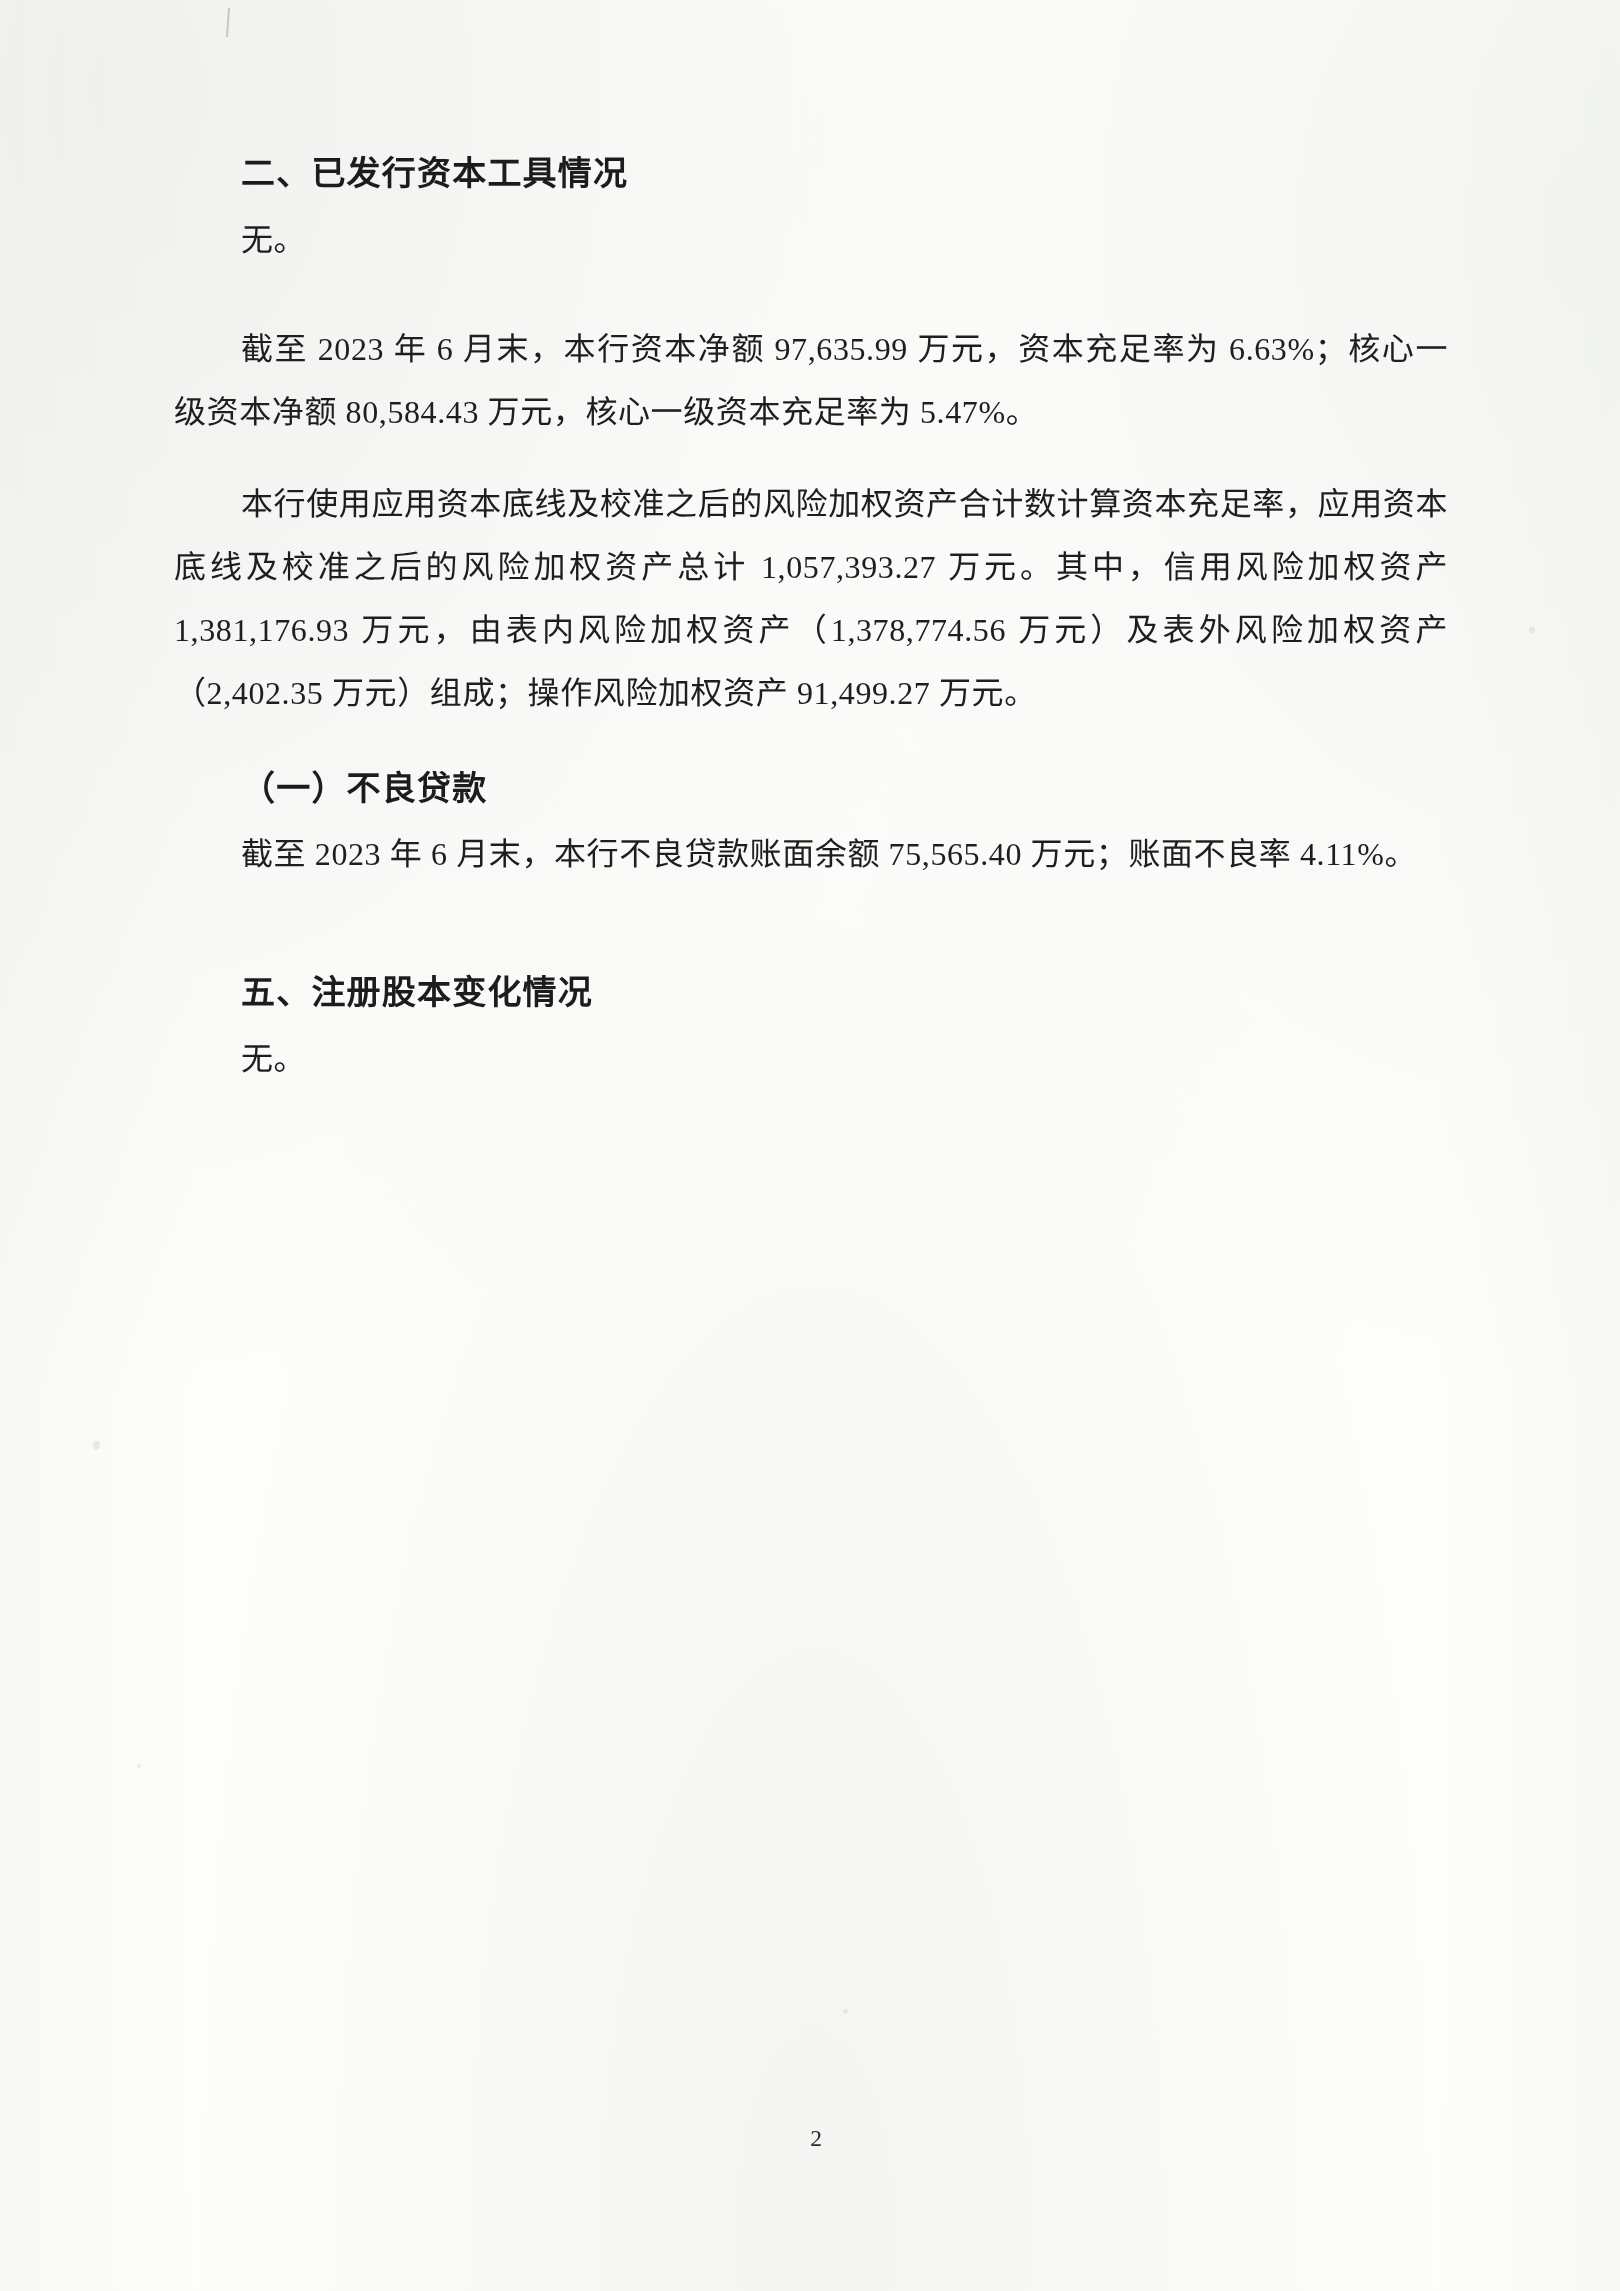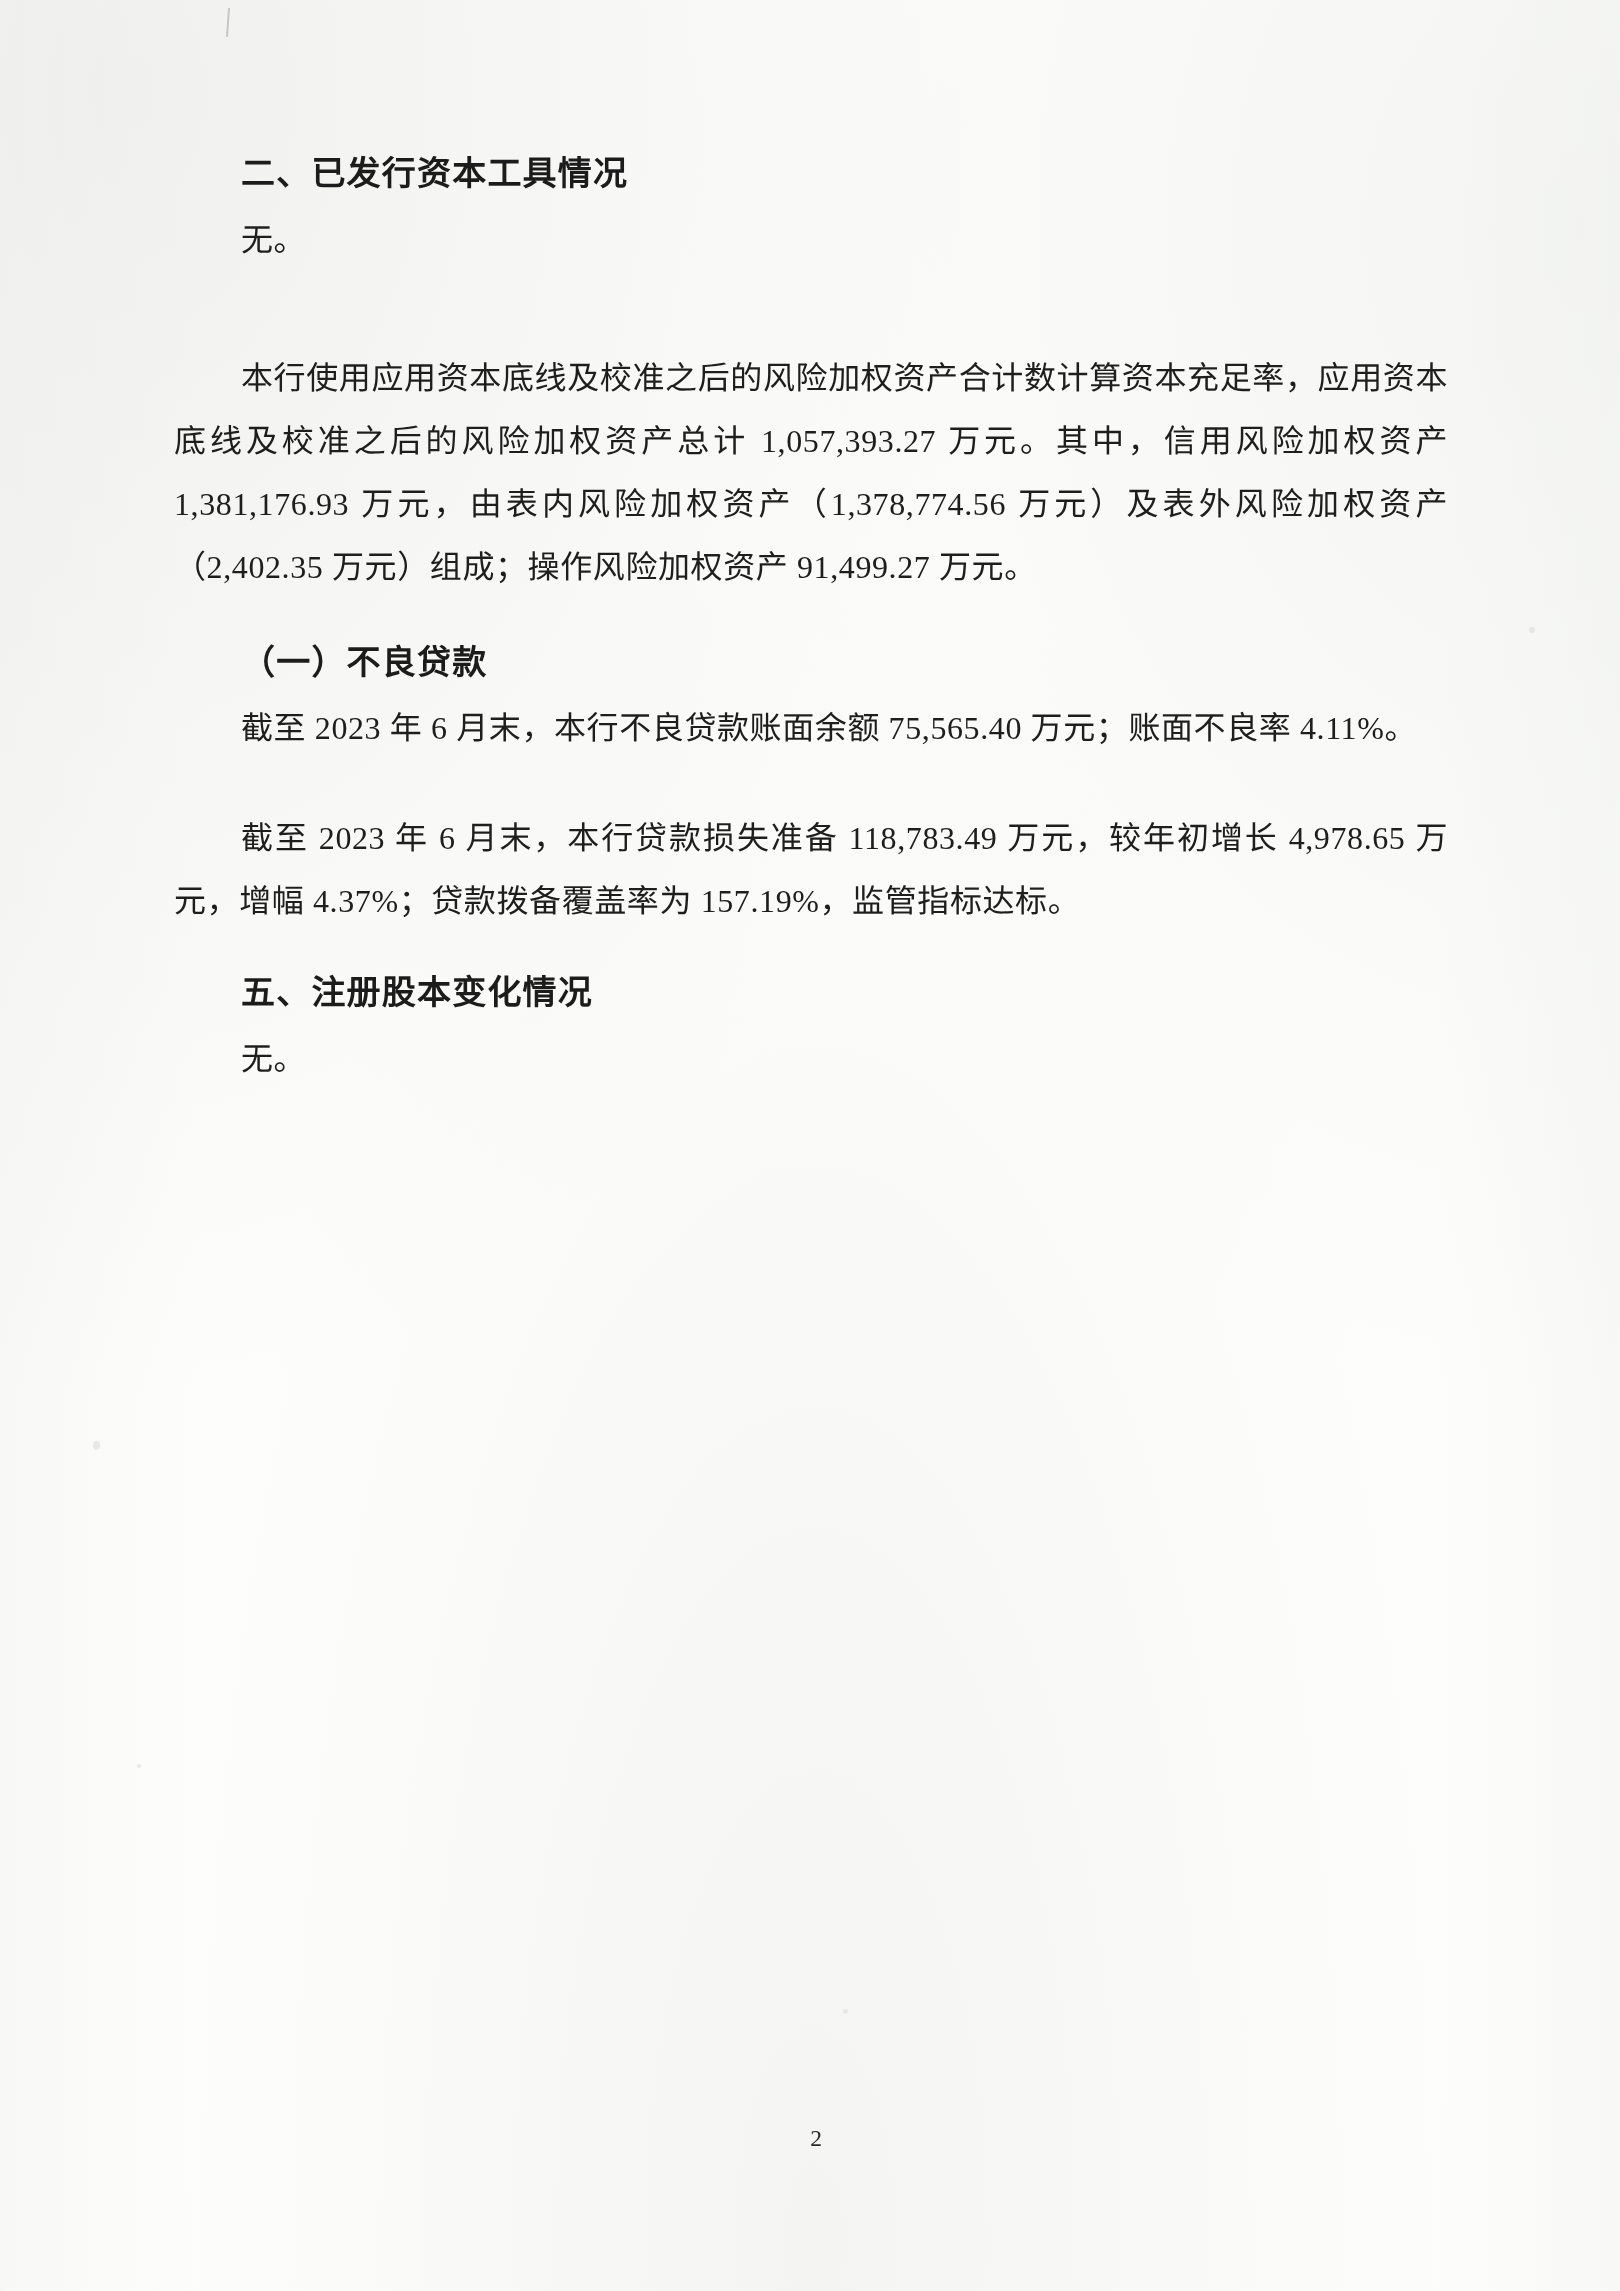"截至 2023 年 6 月末，本行资本净额" p.para { html: none -> <p>截至 2023 年 6 月末，本行资本净额 97,635.99 万元，资本充足率为 6.63%；核心一级资本净额 80,584.43 万元，核心一级资本充足率为 5.47%。</p> }
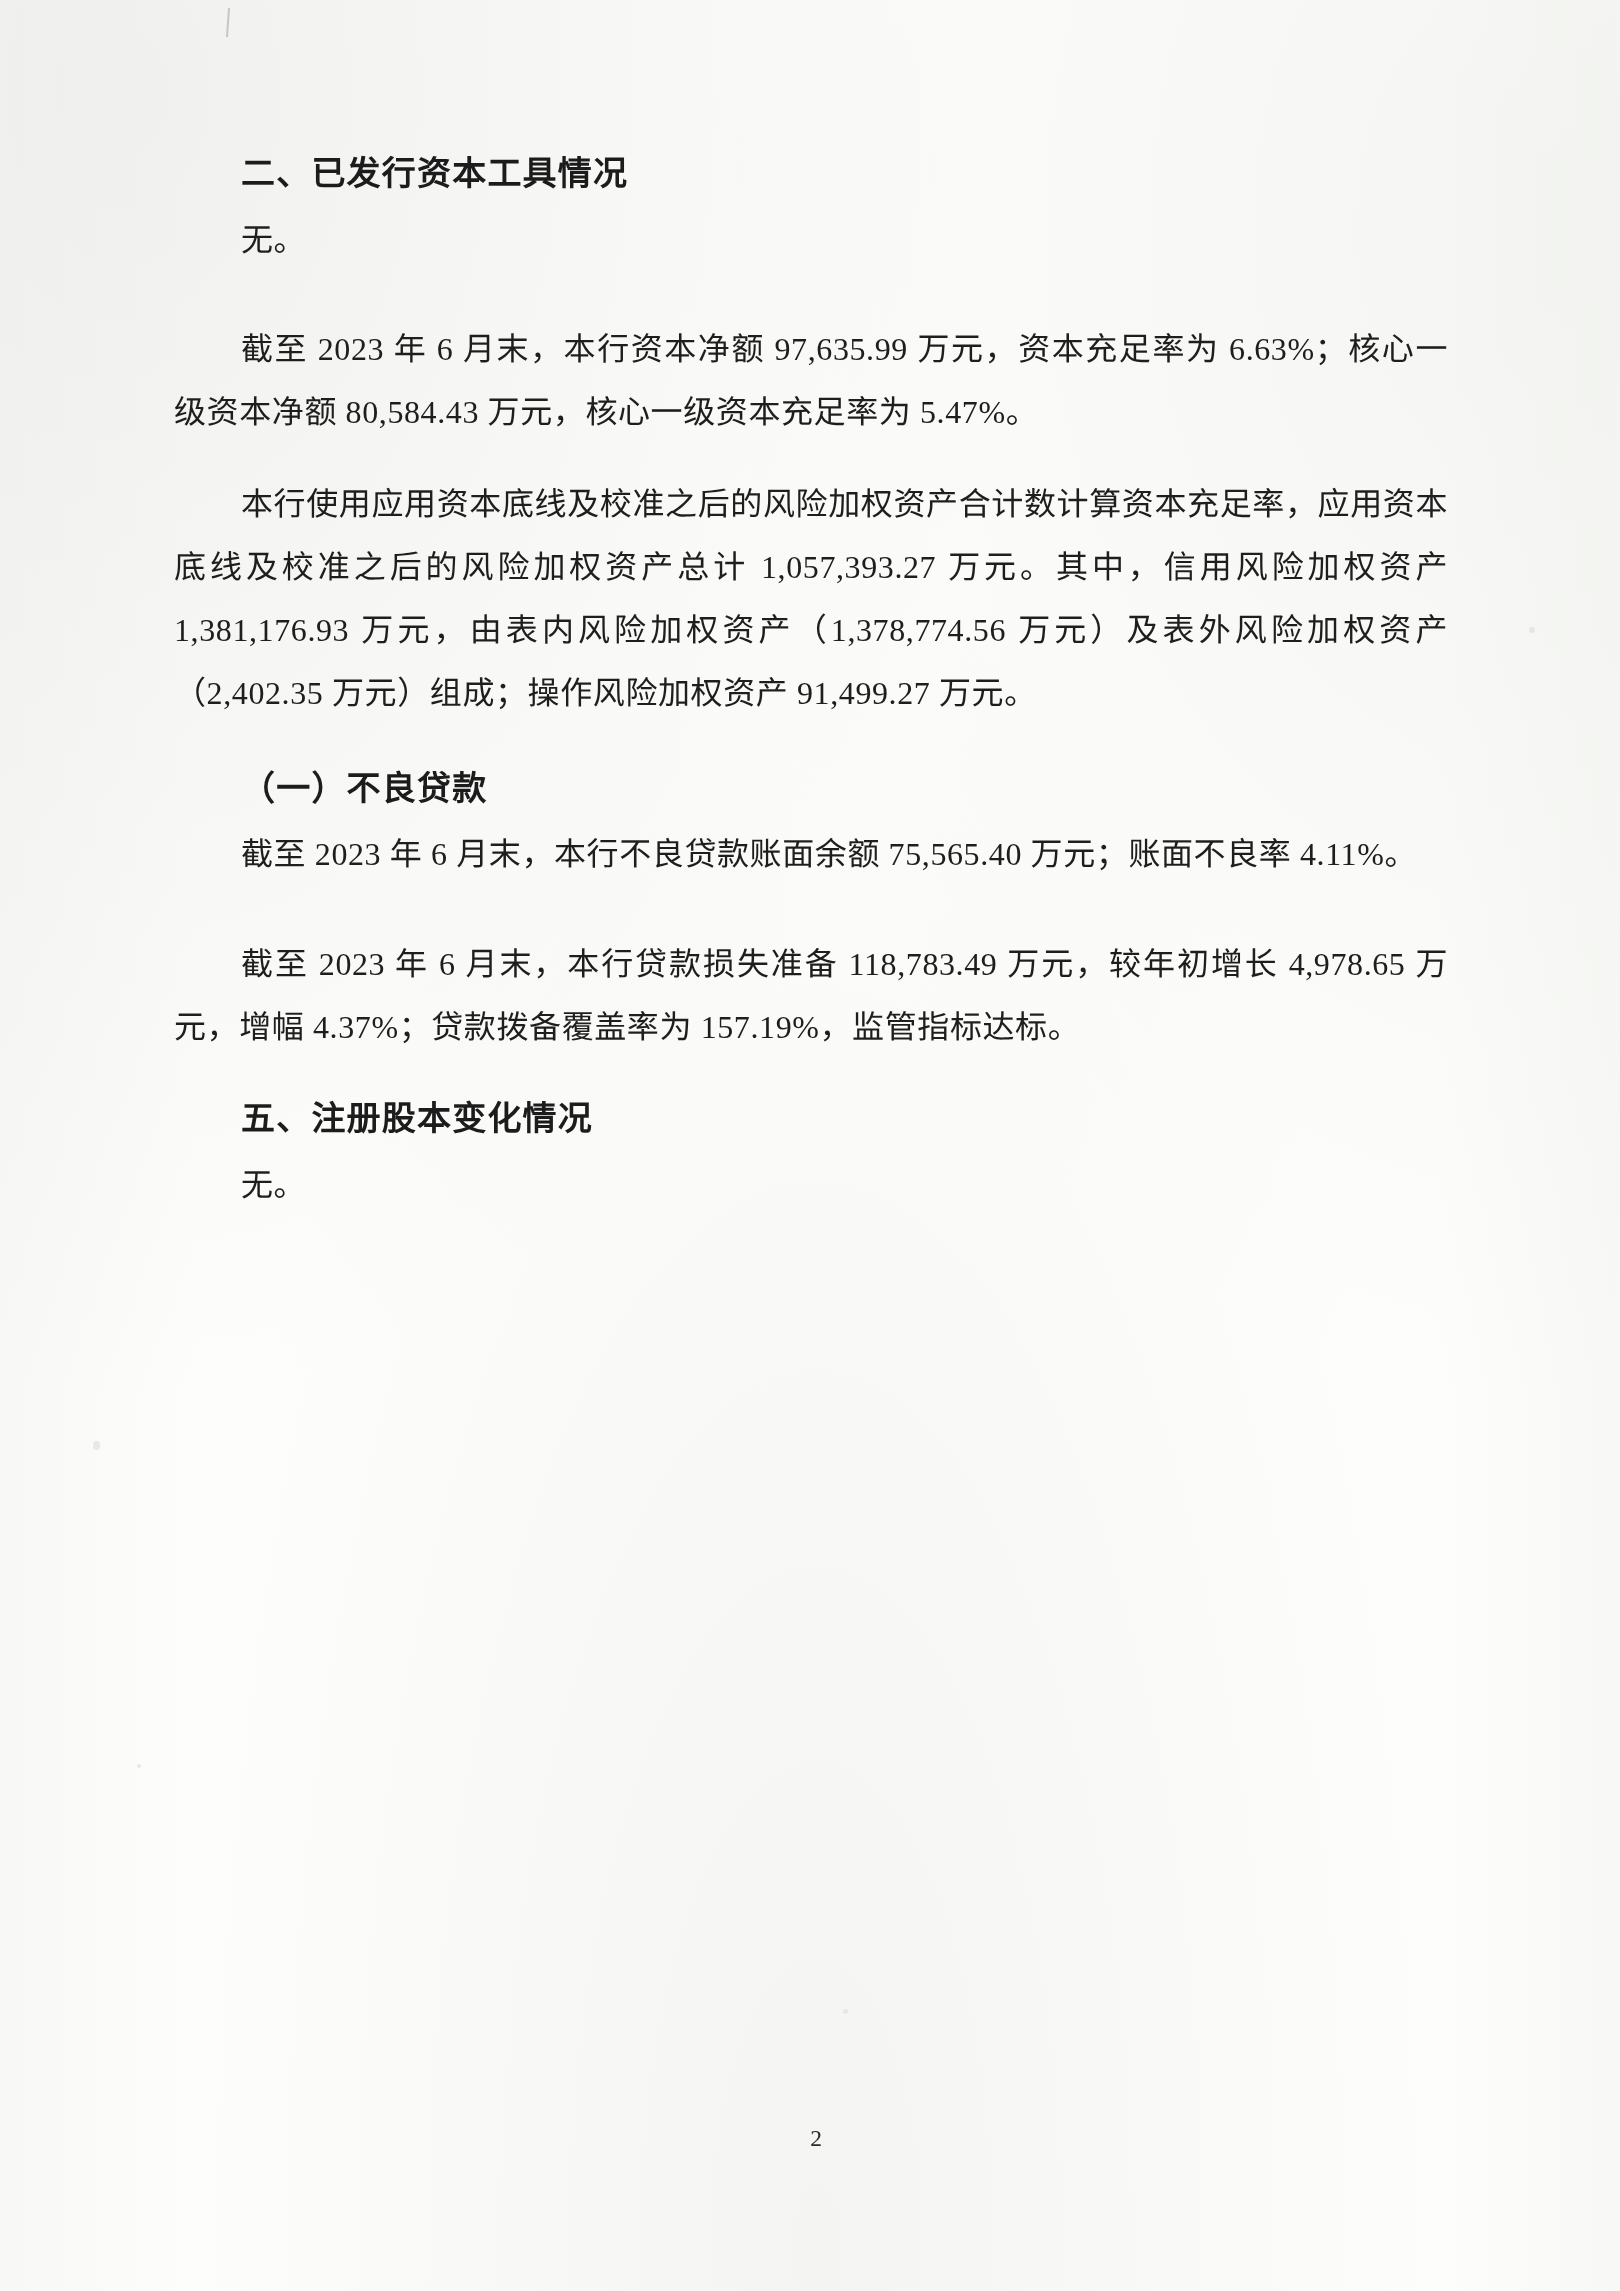"截至 2023 年 6 月末，本行贷款损失准备" p.para { html: <p>截至 2023 年 6 月末，本行贷款损失准备 118,783.49 万元，较年初增长 4,978.65 万元，增幅 4.37%；贷款拨备覆盖率为 157.19%，监管指标达标。</p> -> none }
